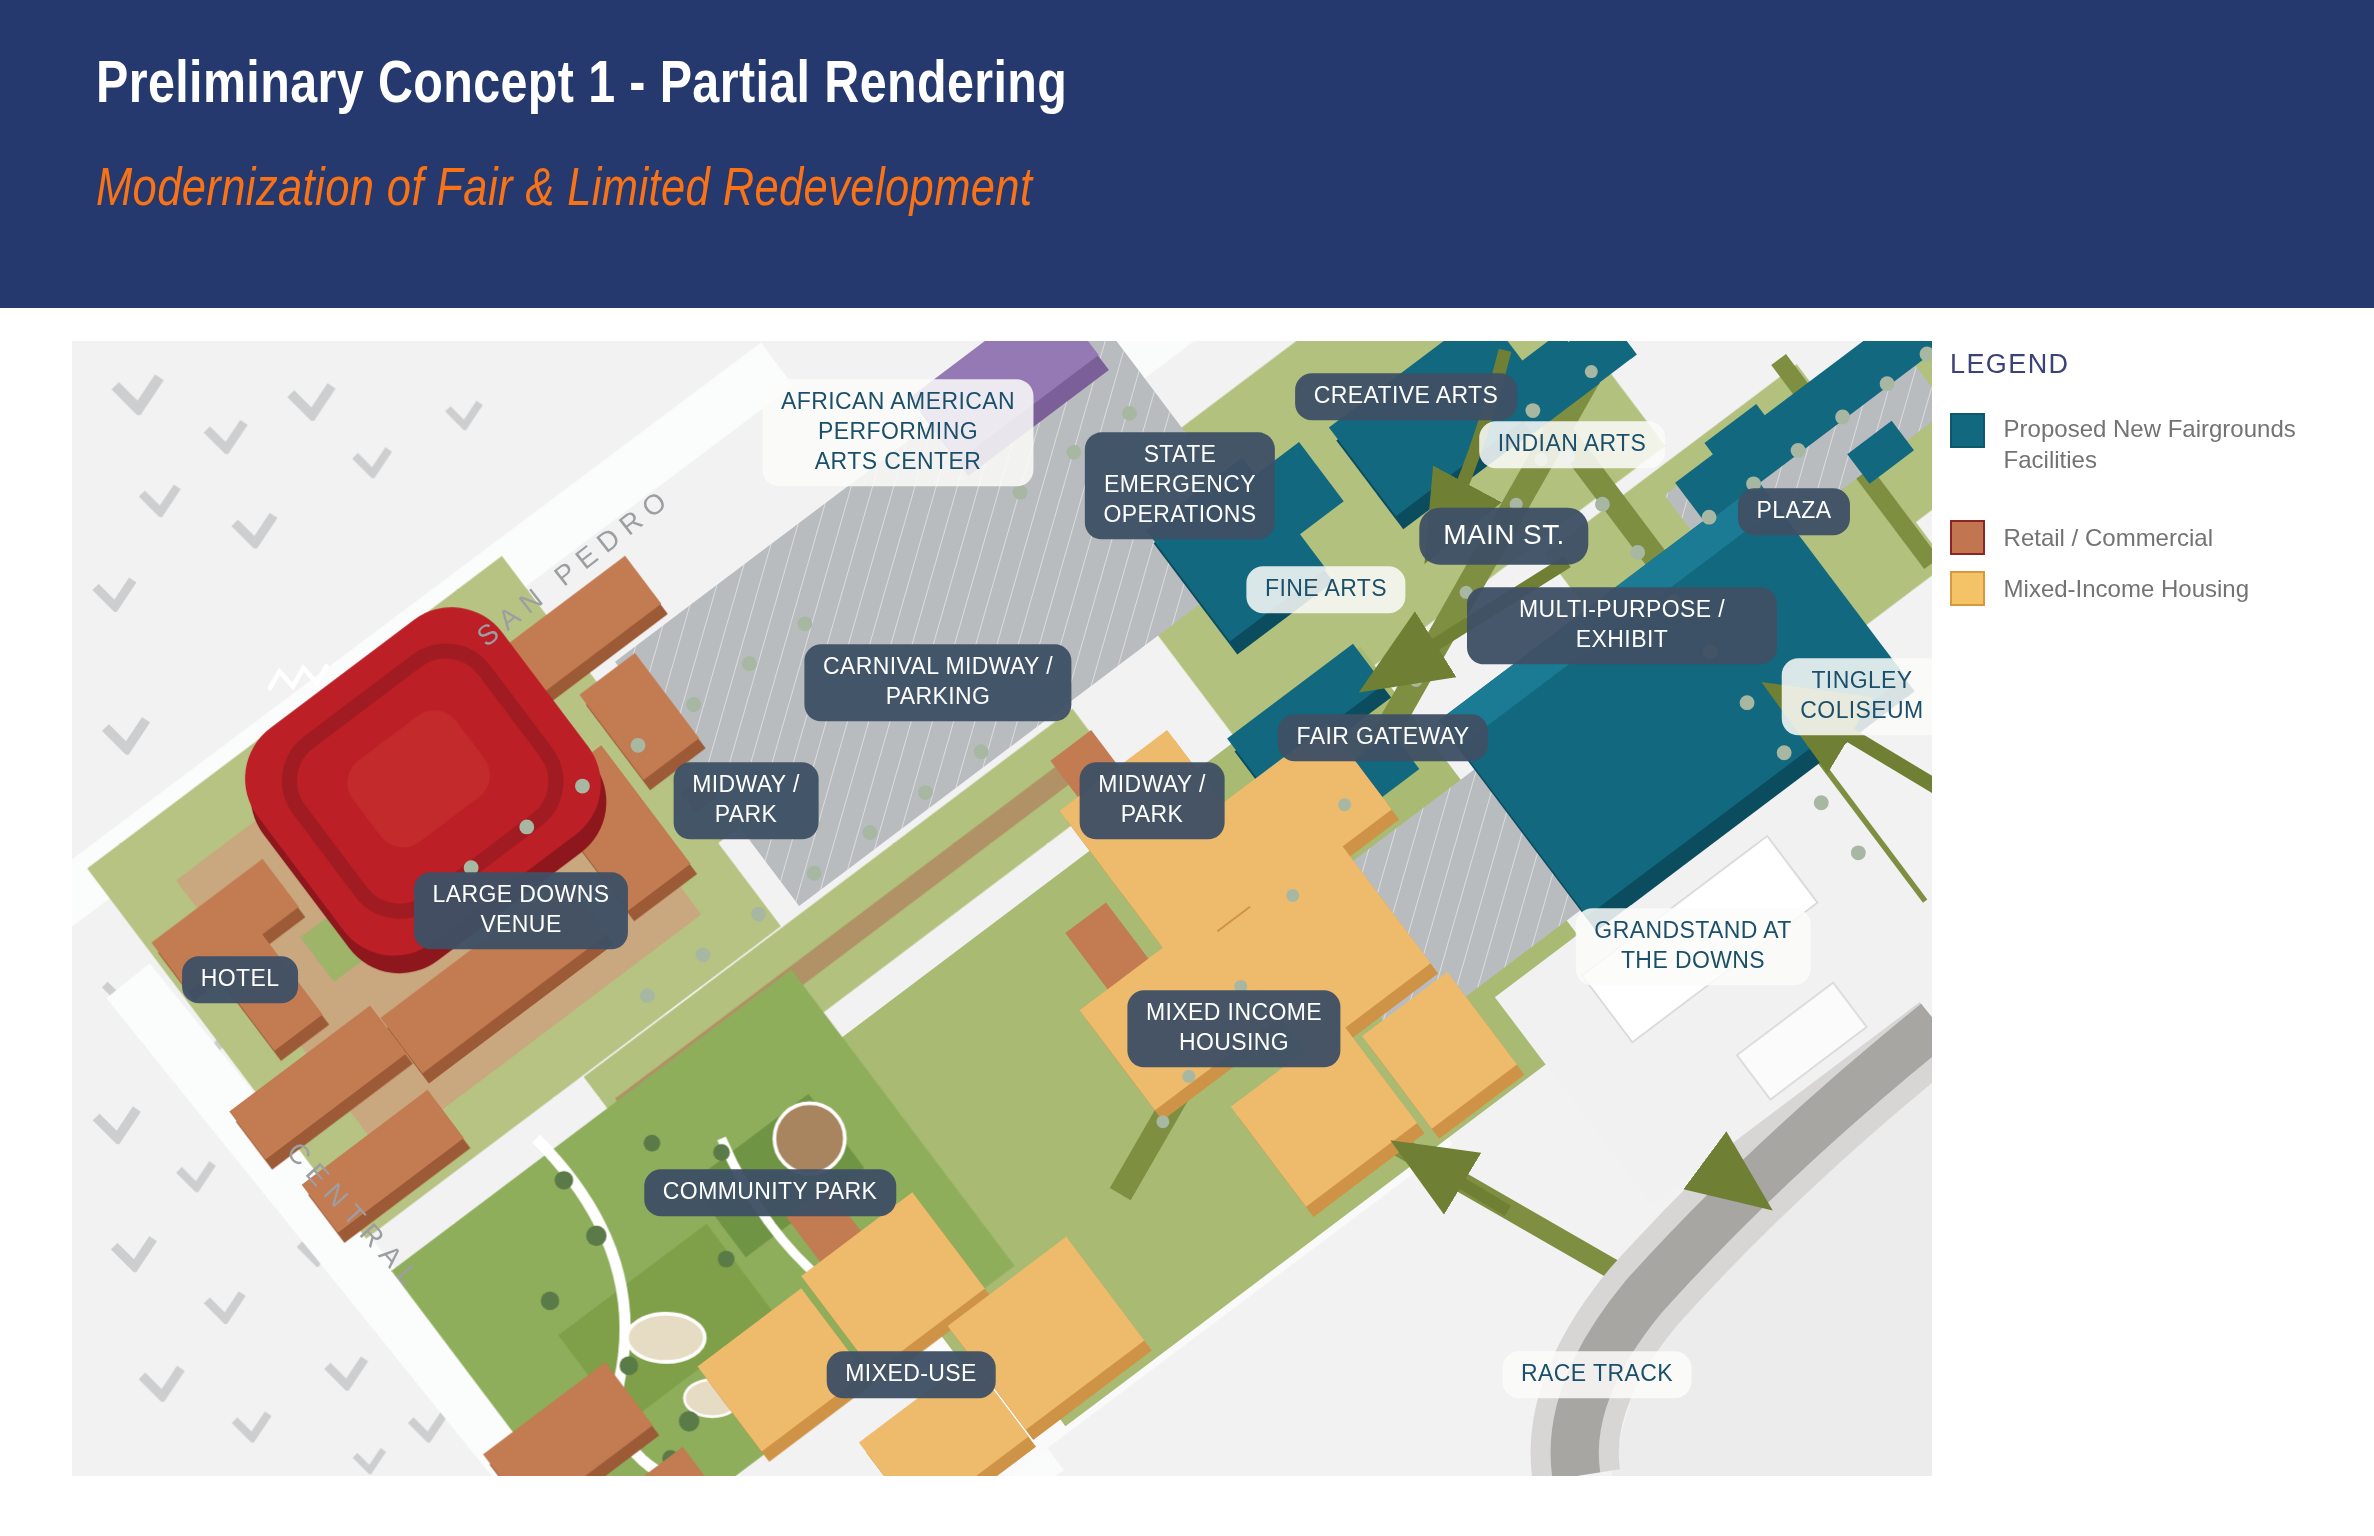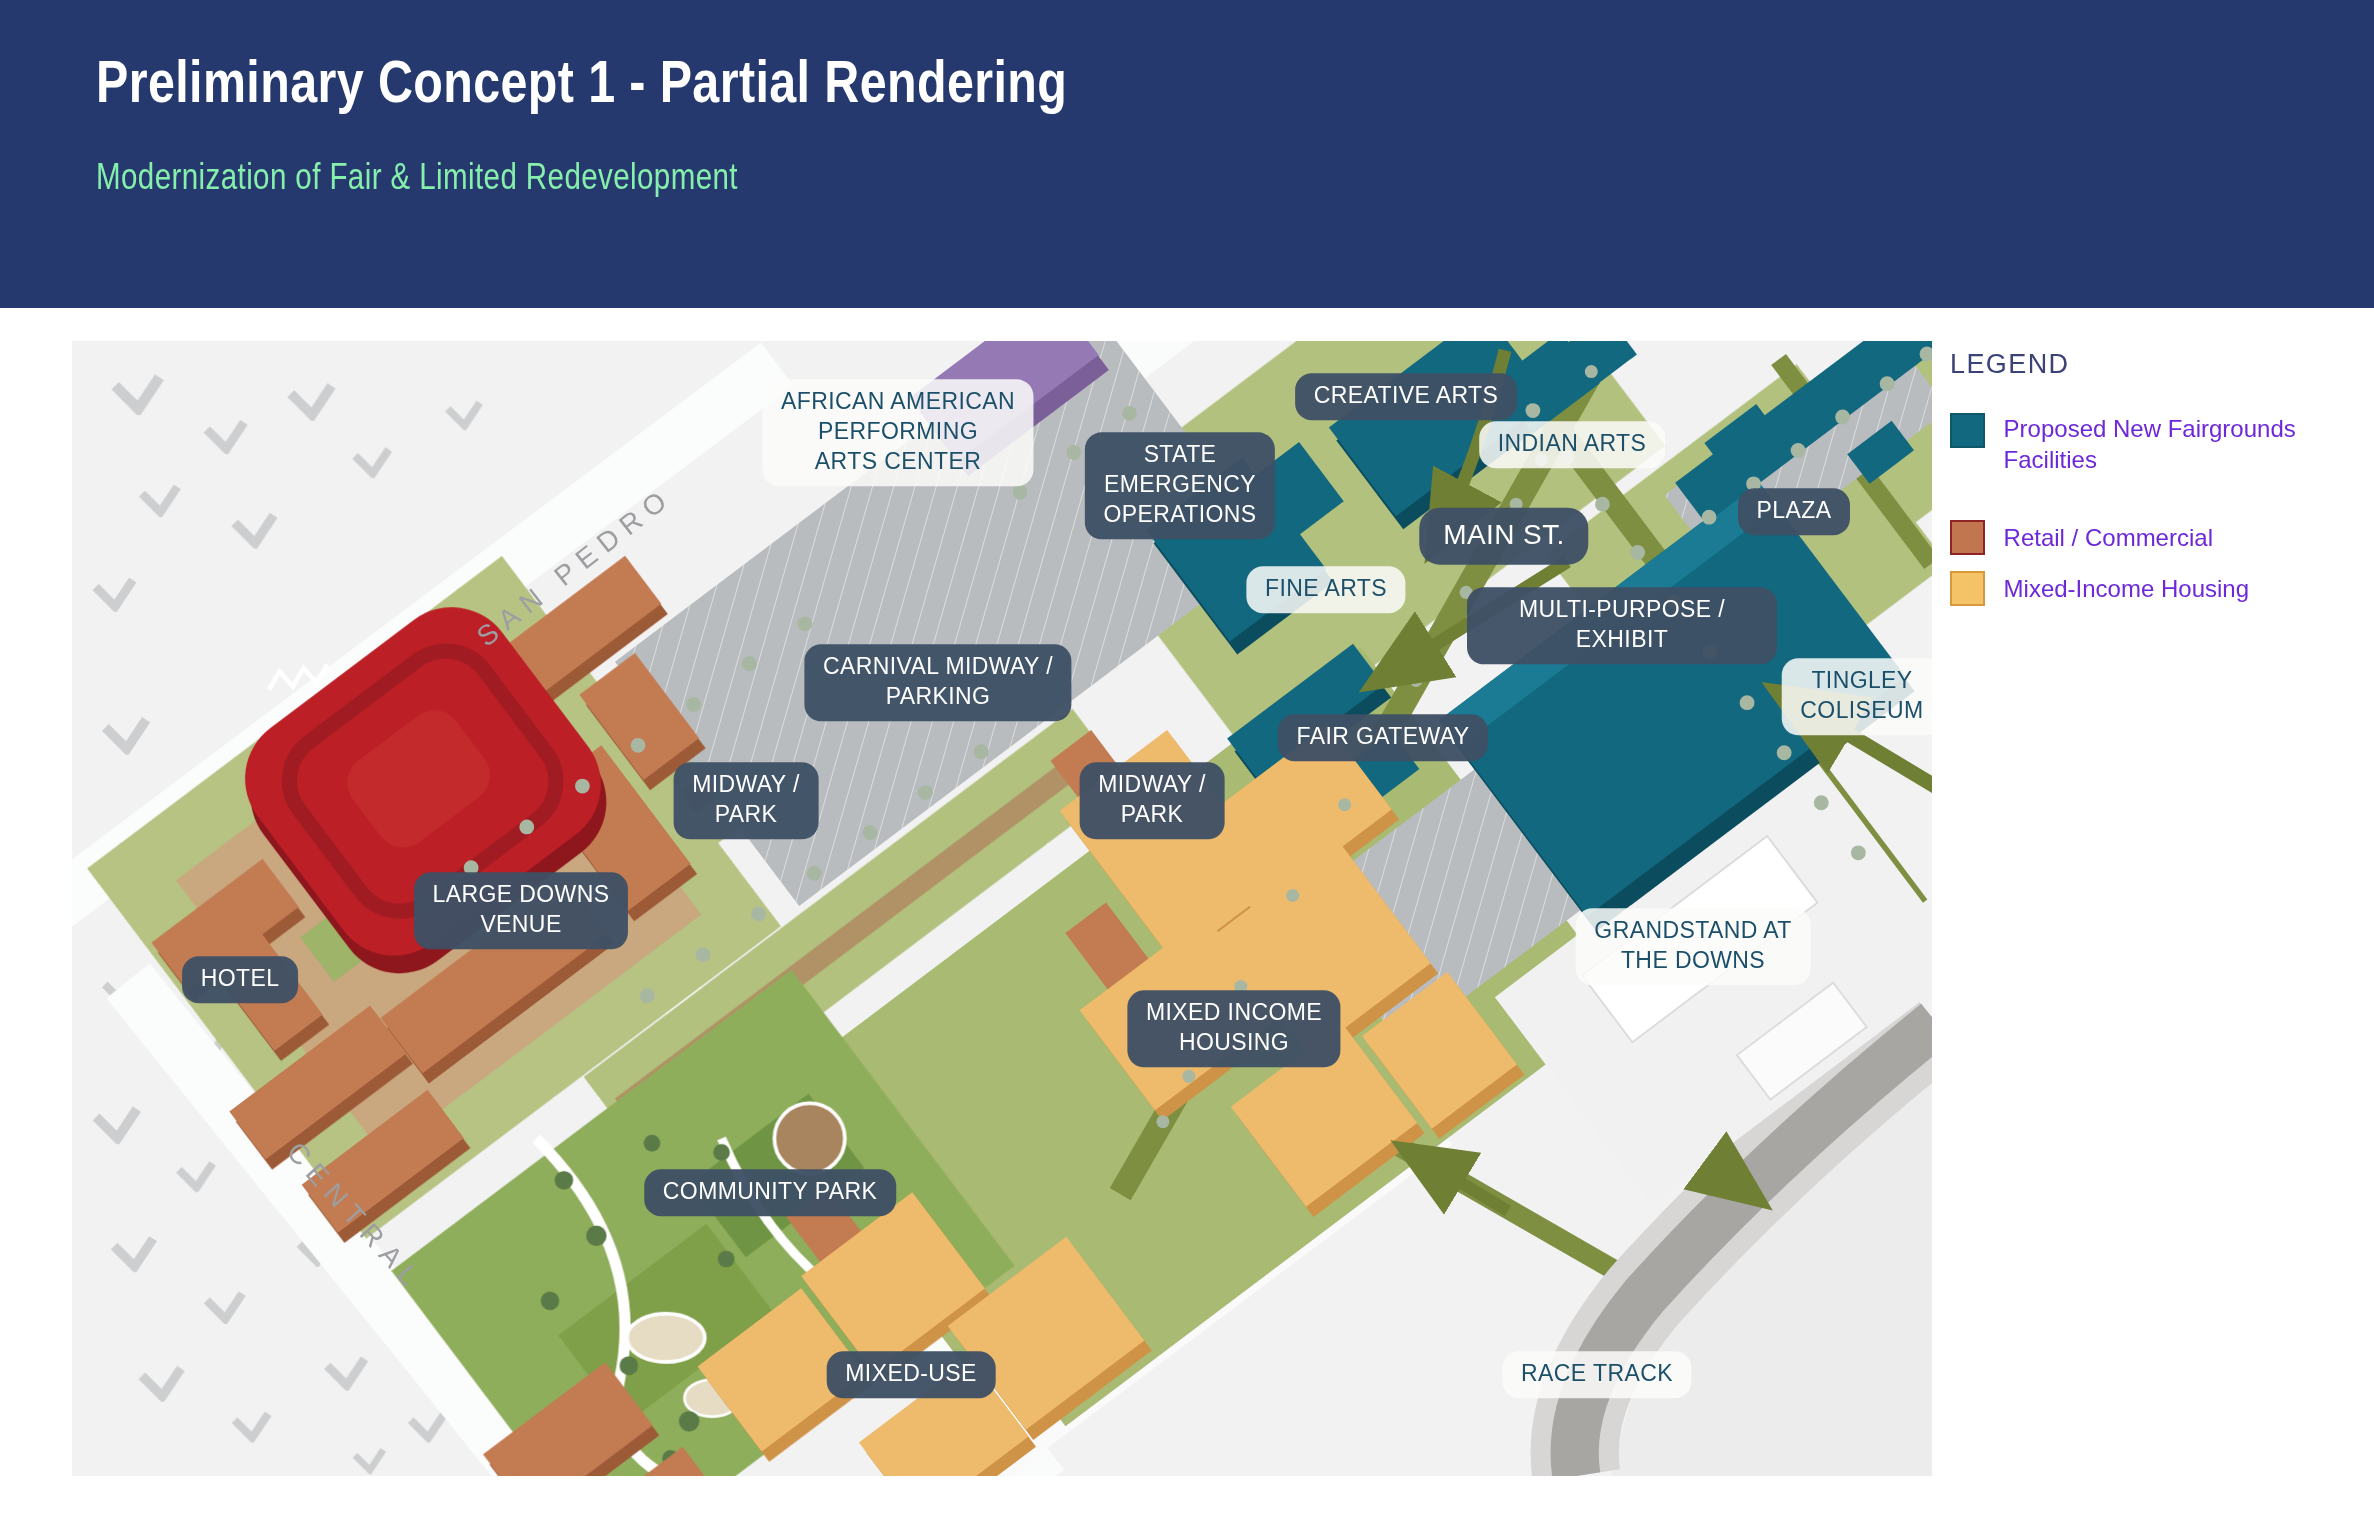"Modernization of Fair & Limited" .header .subtitle { color: #86efac -> #f97316; font-size: 36px -> 53px; font-style: none -> italic }
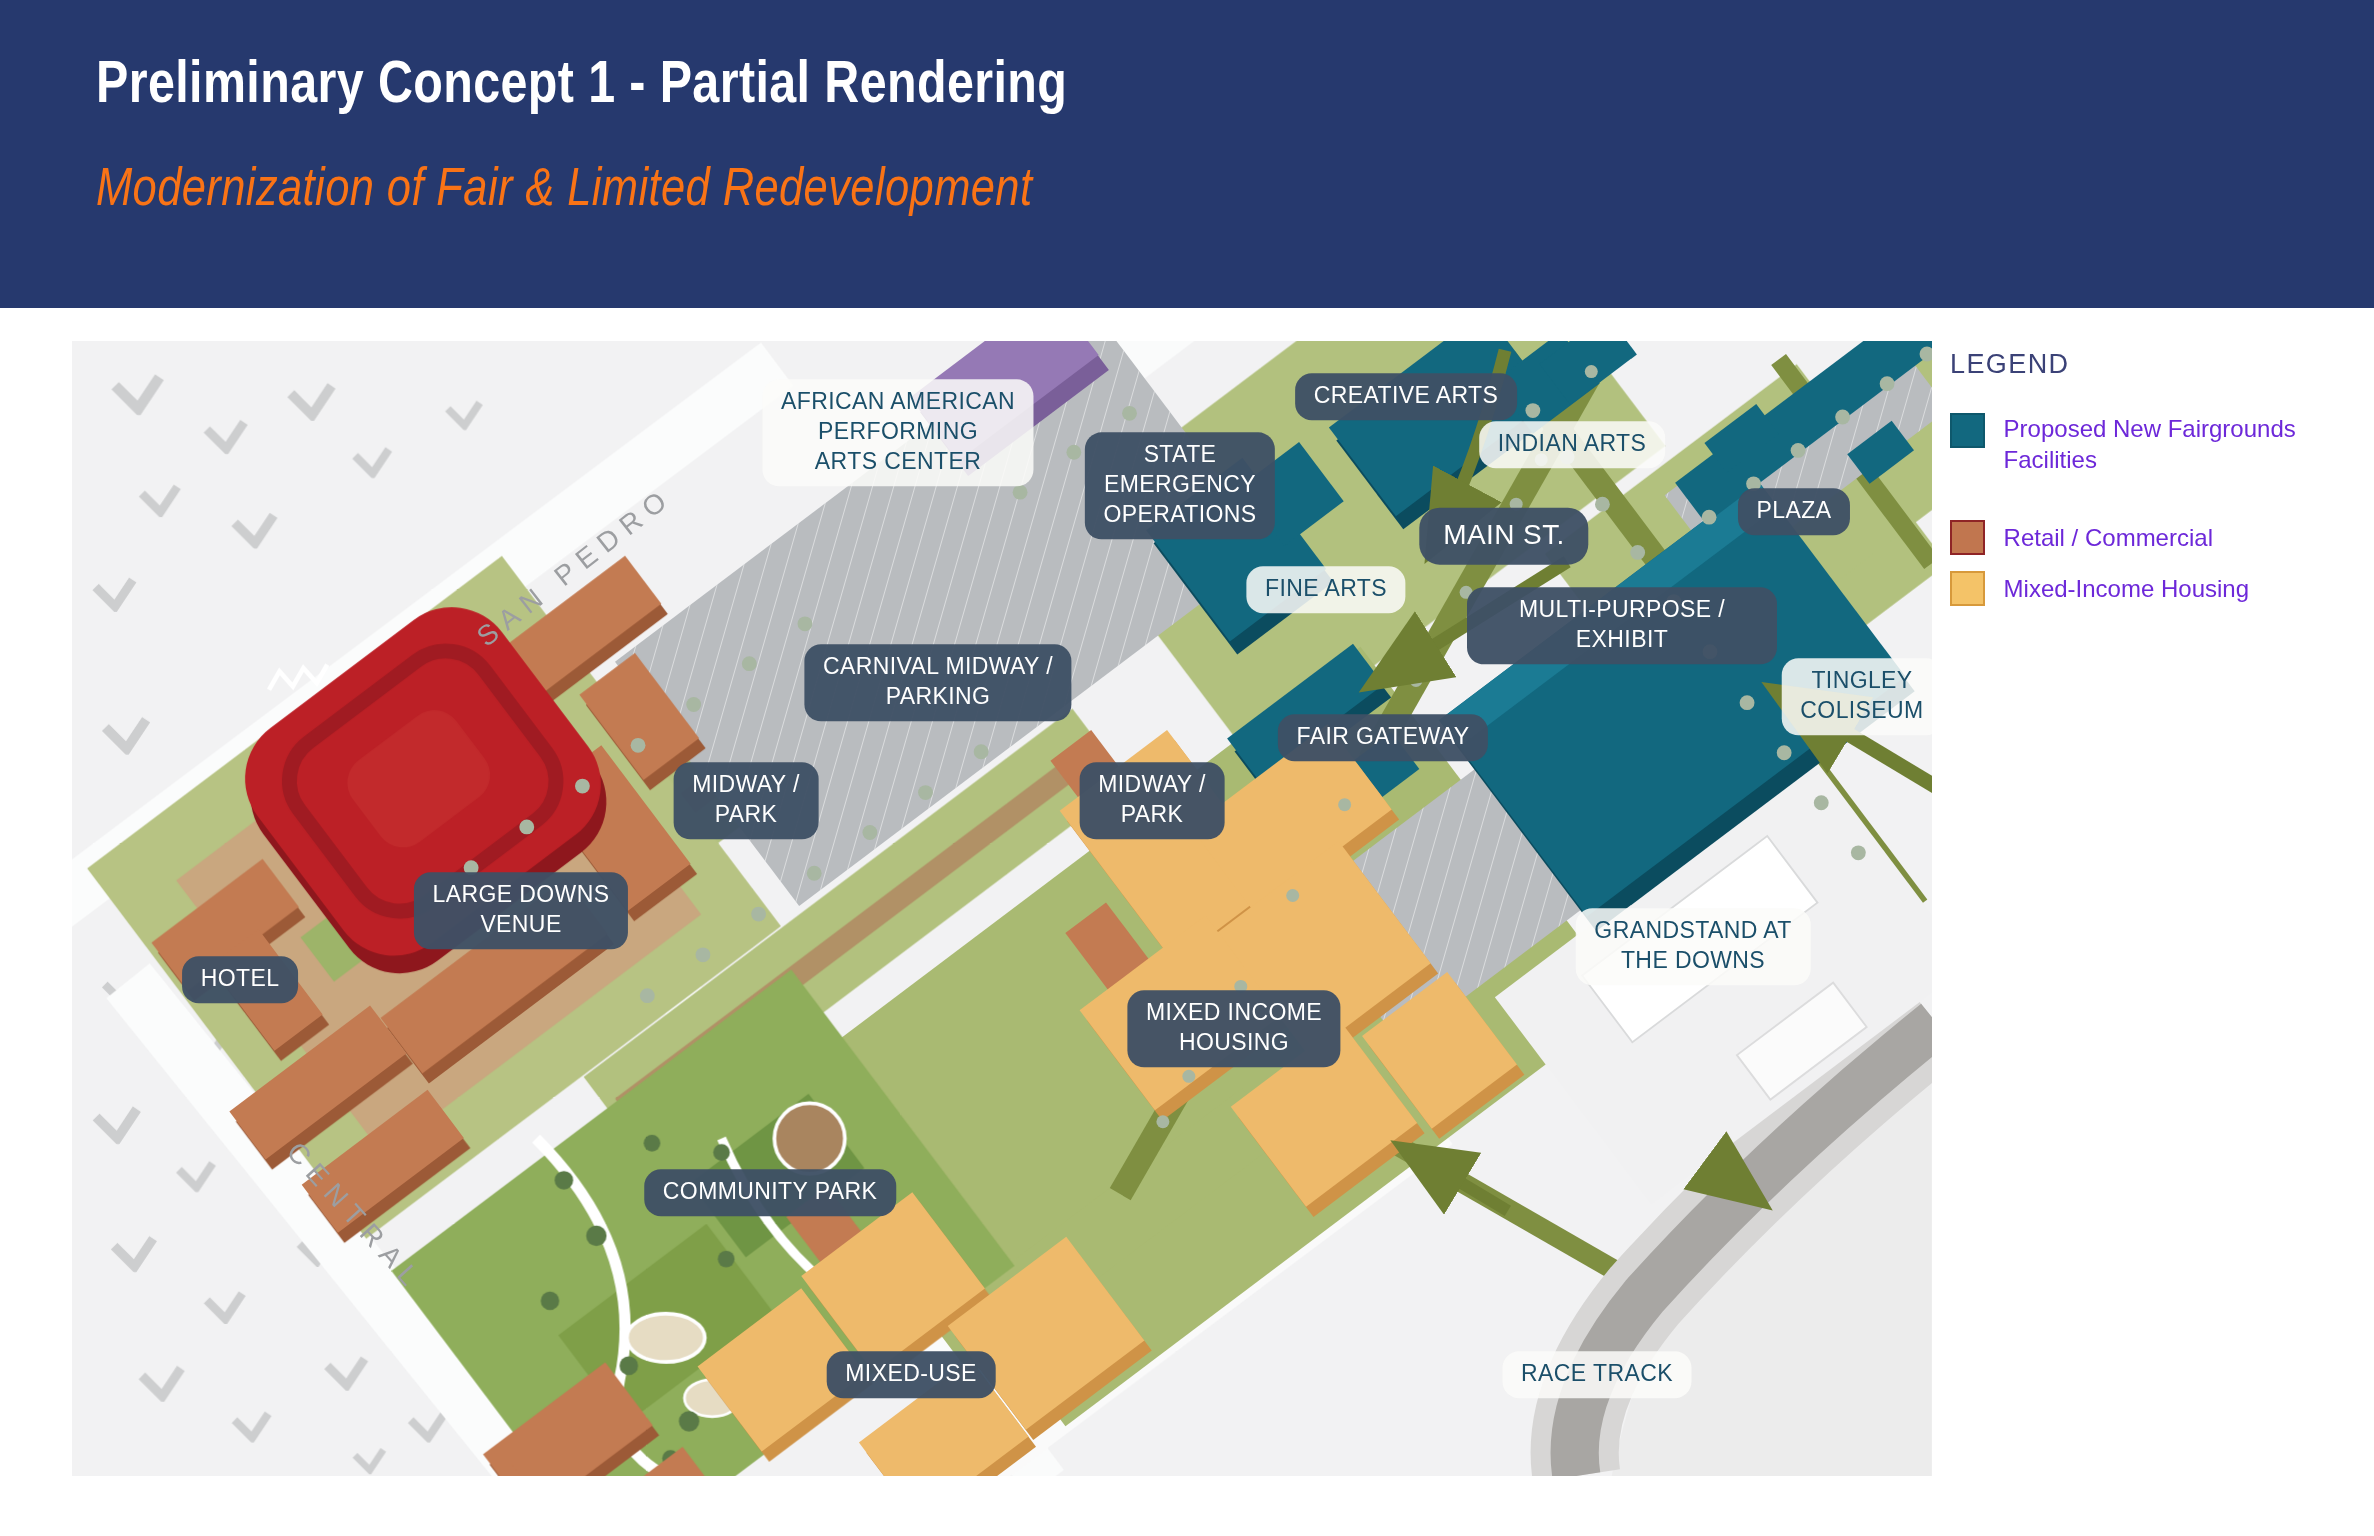"Proposed New Fairgrounds Facilities" .legend-label { color: #6d28d9 -> #737373 }
